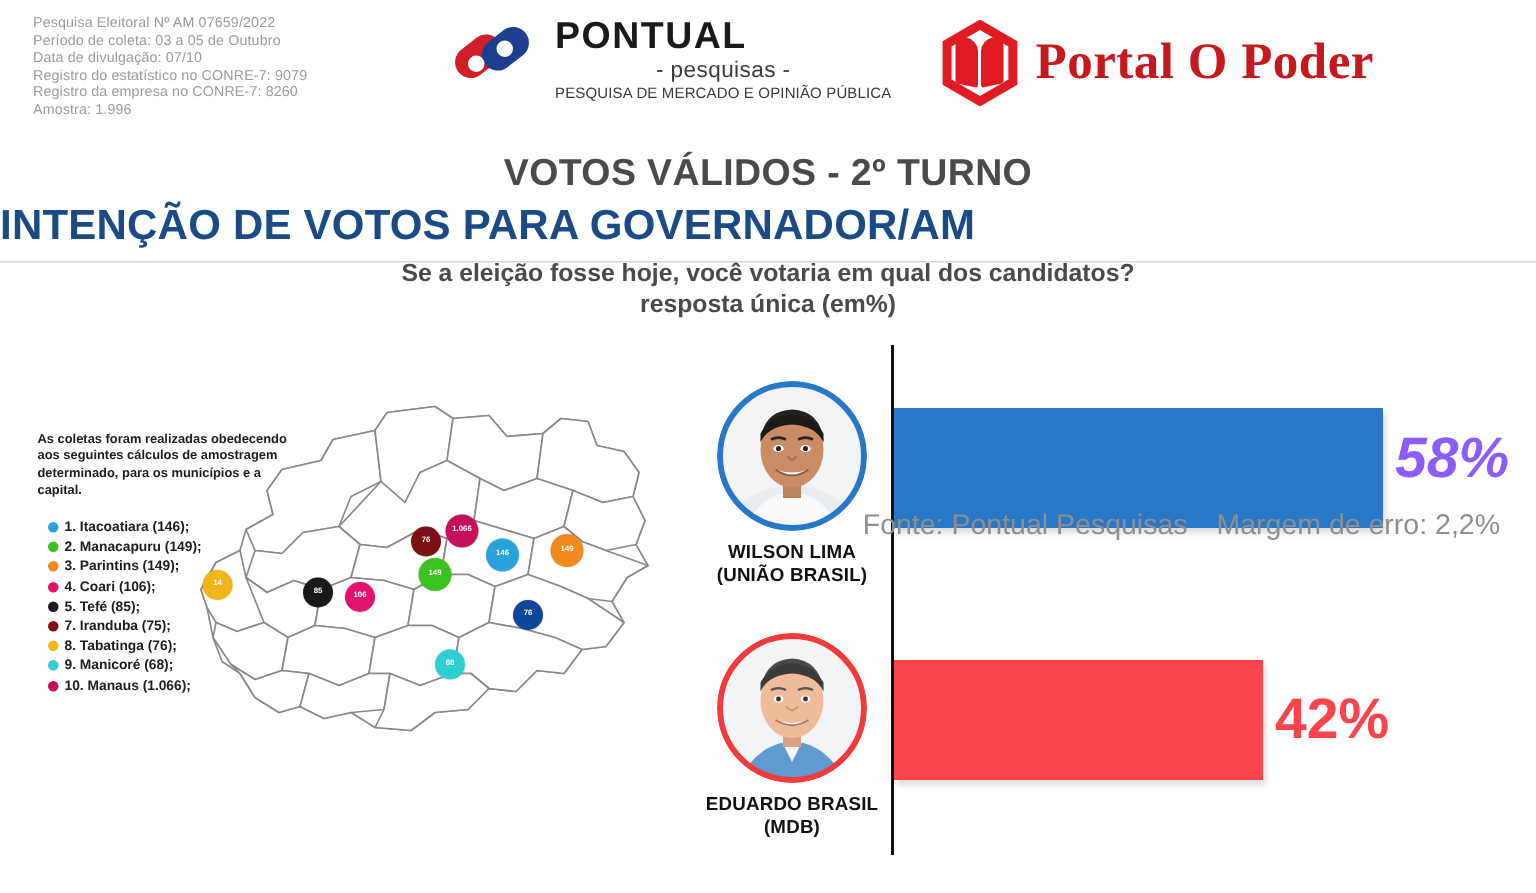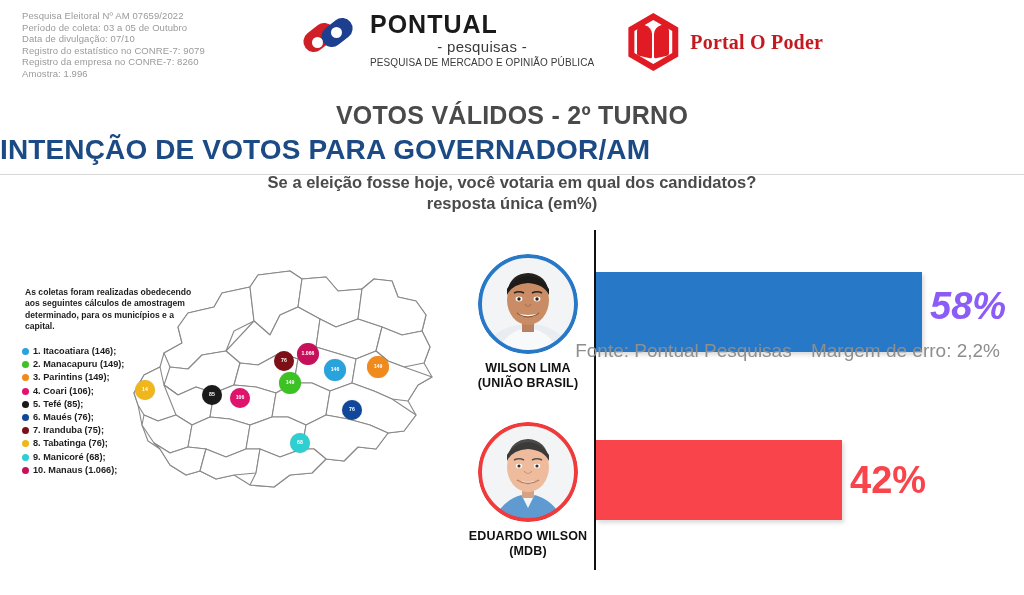"Portal O Poder" .poder-name { font-size: 20px -> 34px }
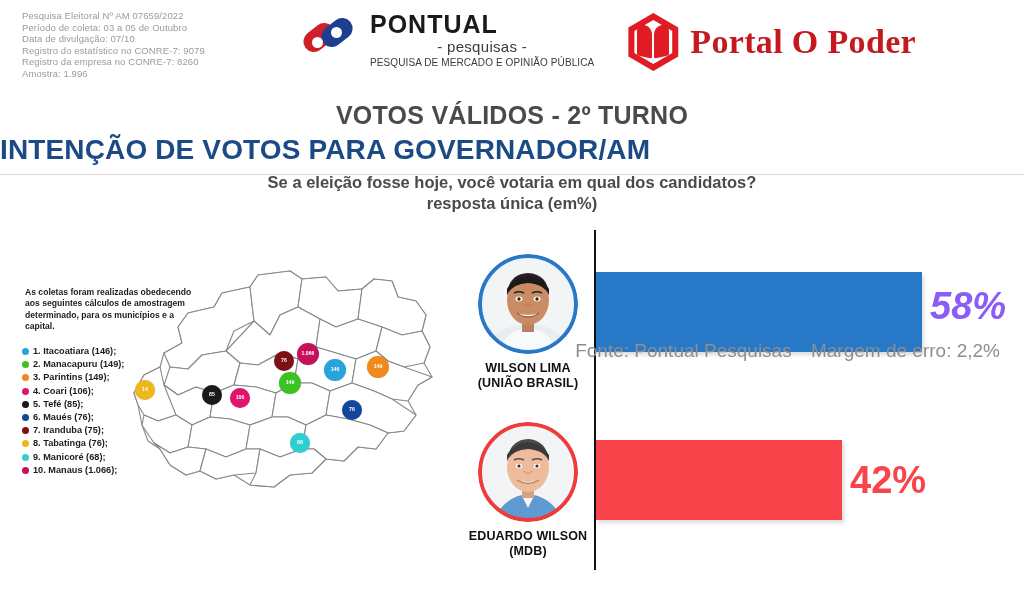"1. Itacoatiara (146);" #city-legend { left: 22px -> 32px }
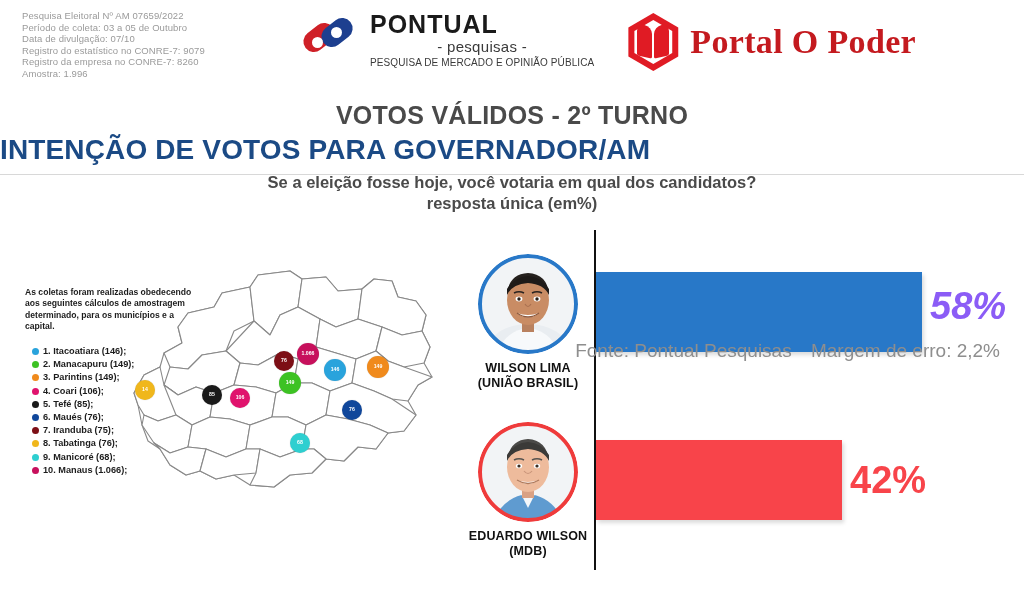"6. Maués (76);" div.legend-row { html: <div> <span></span> <span>6. Maués (76);</span> </div> -> none }
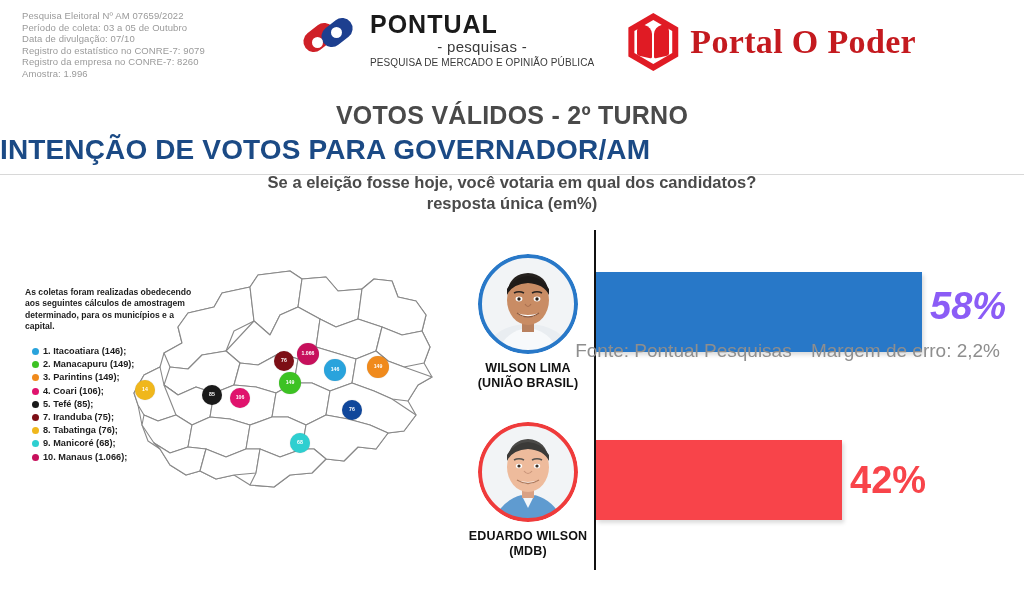"EDUARDO WILSON" span { text: WILSON -> BRASIL }
